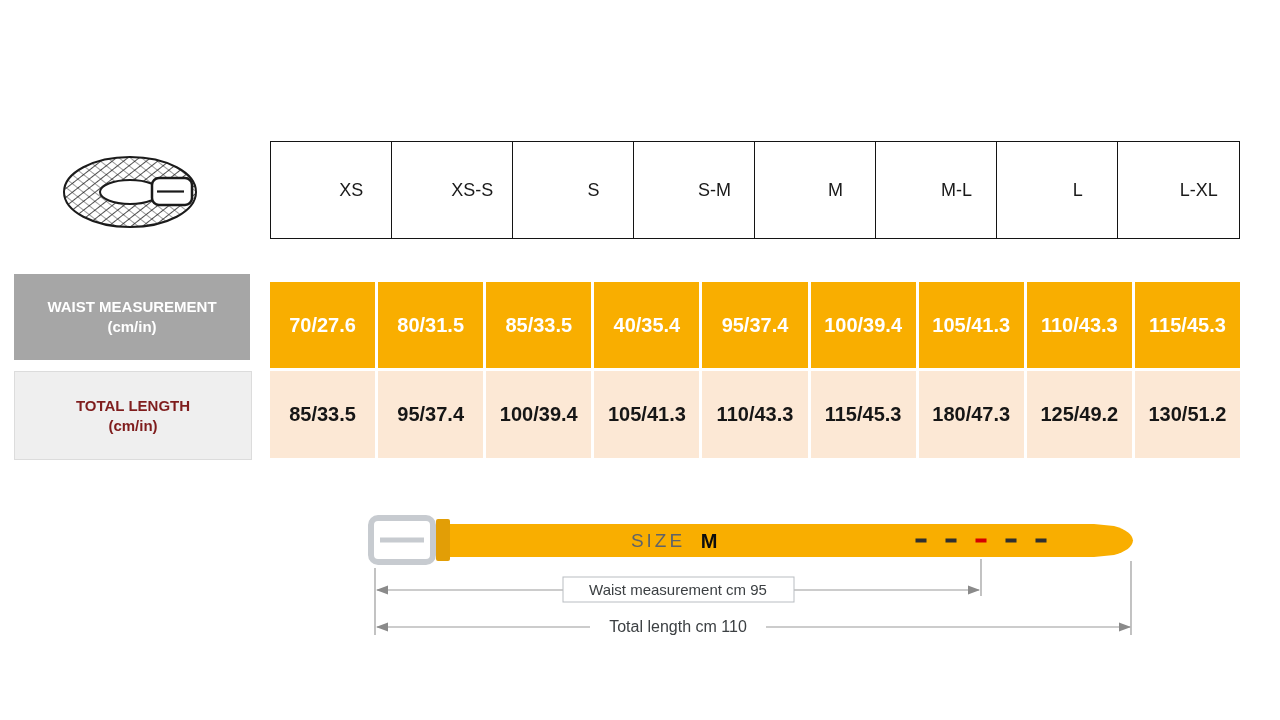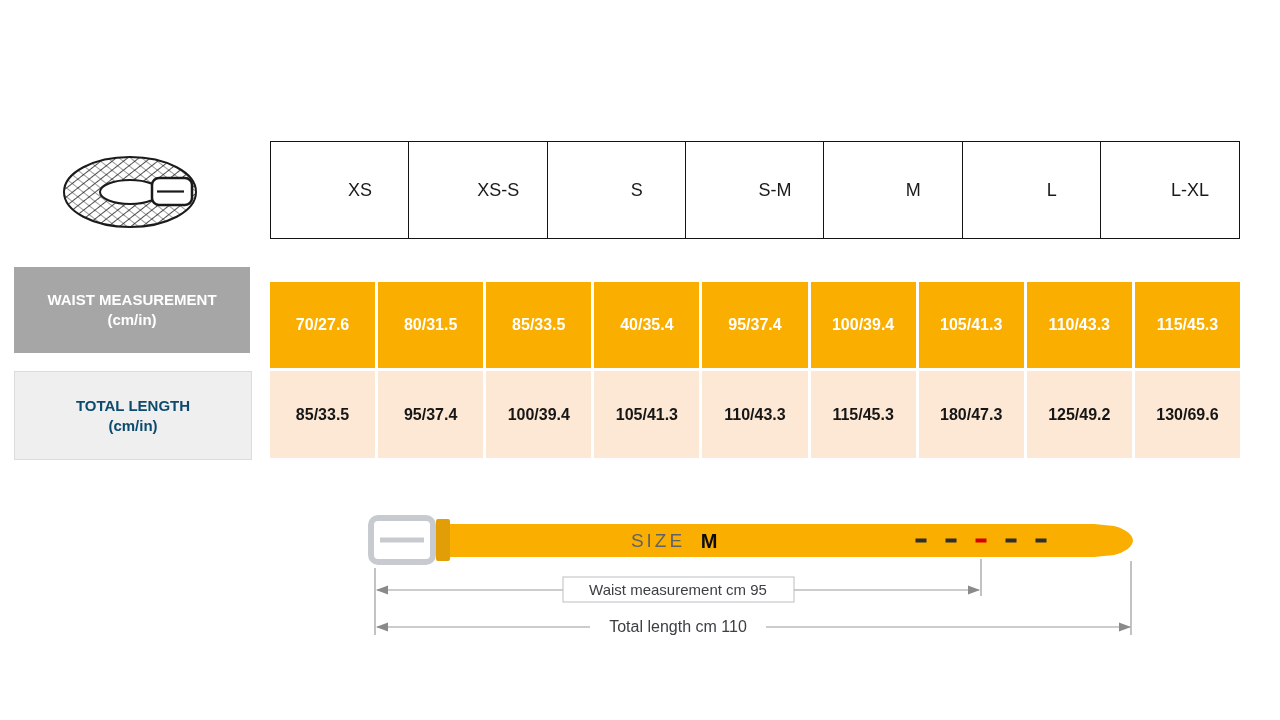"M-L" div.size-cell { html: none -> <div>M-L</div> }
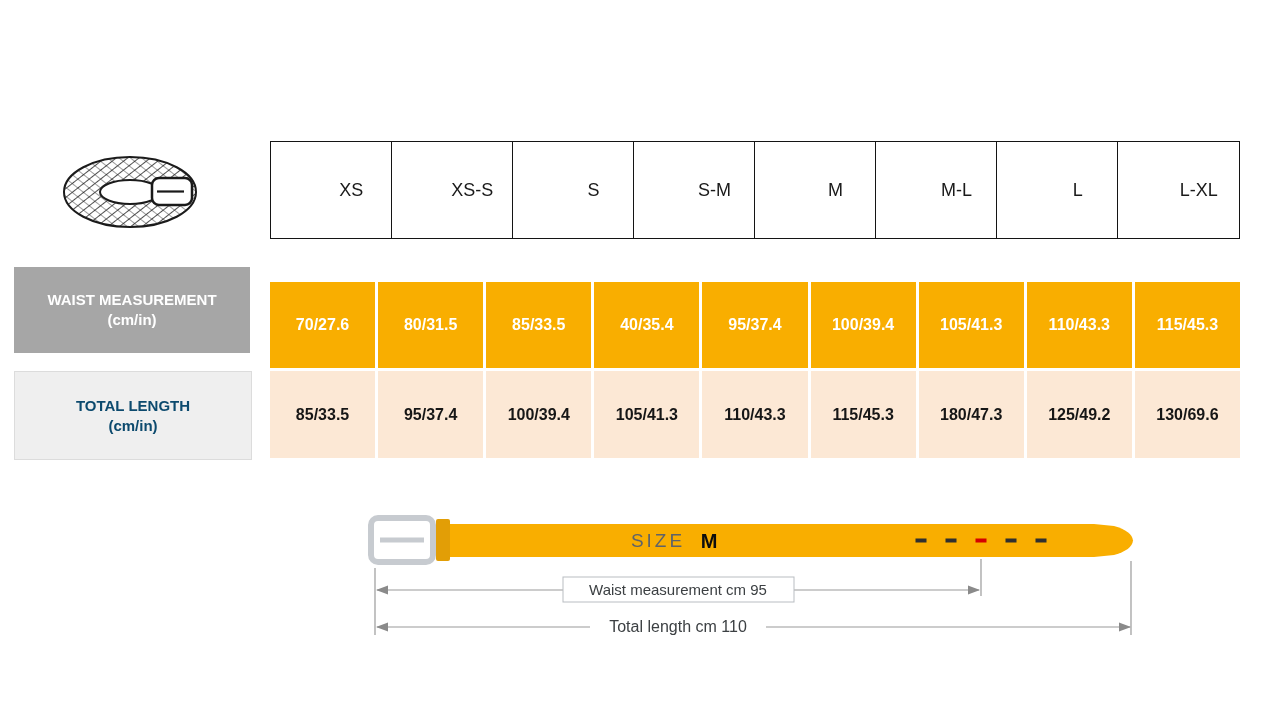"WAIST MEASUREMENT" .row-label.gray { top: 267px -> 274px }
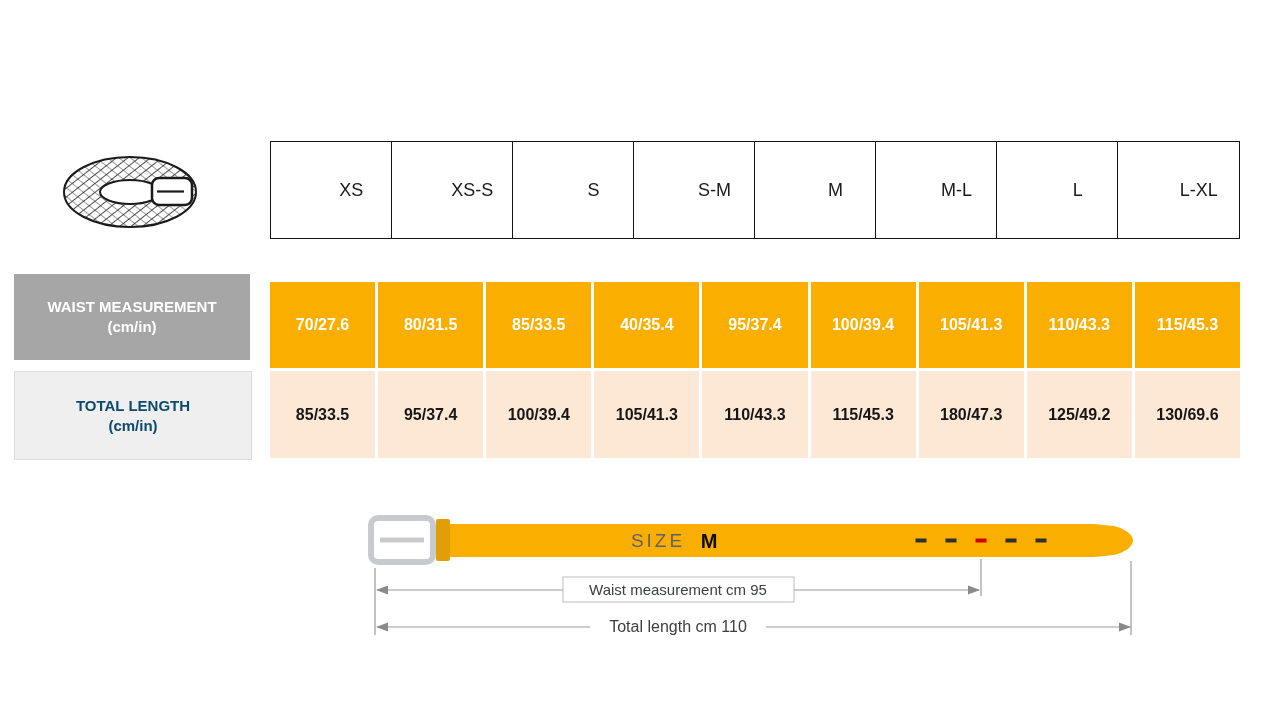"70/27.6" .value-cell { font-size: 16px -> 20px }
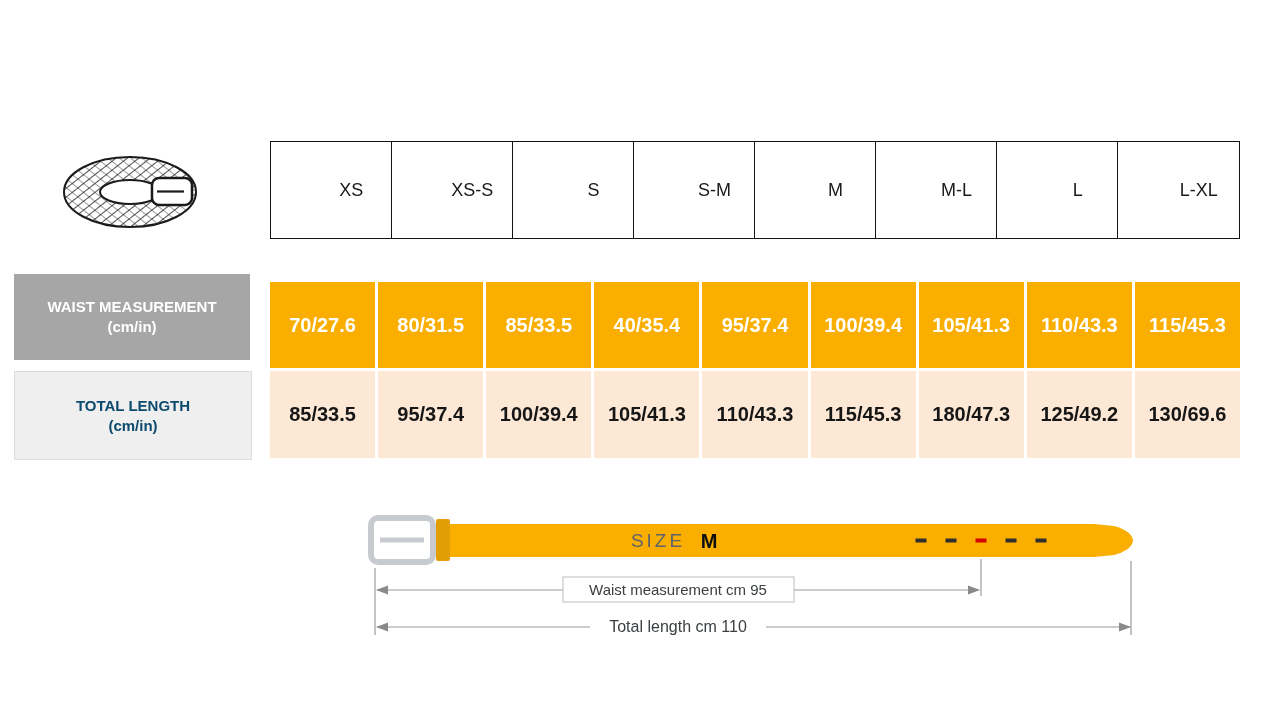"TOTAL LENGTH" .row-label.light { color: #0c4a6e -> #7f1d1d }
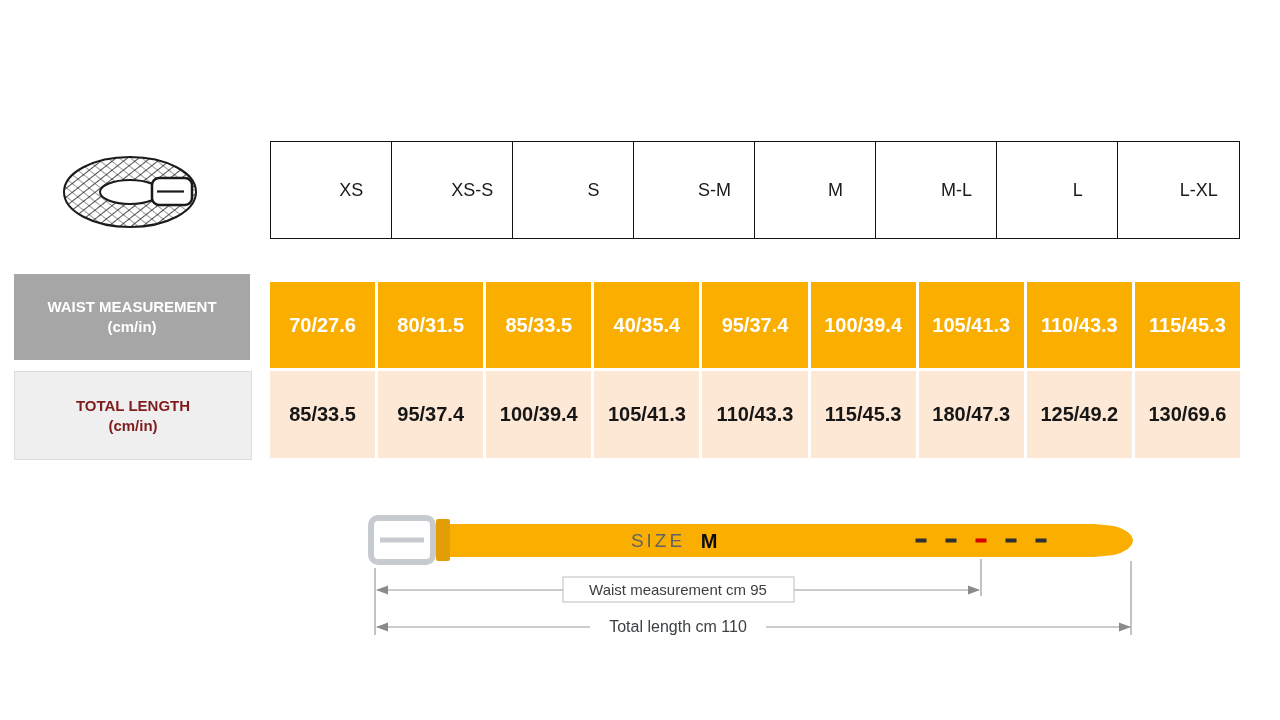"130/69.6" div.value-cell { text: 130/69.6 -> 130/51.2 }
